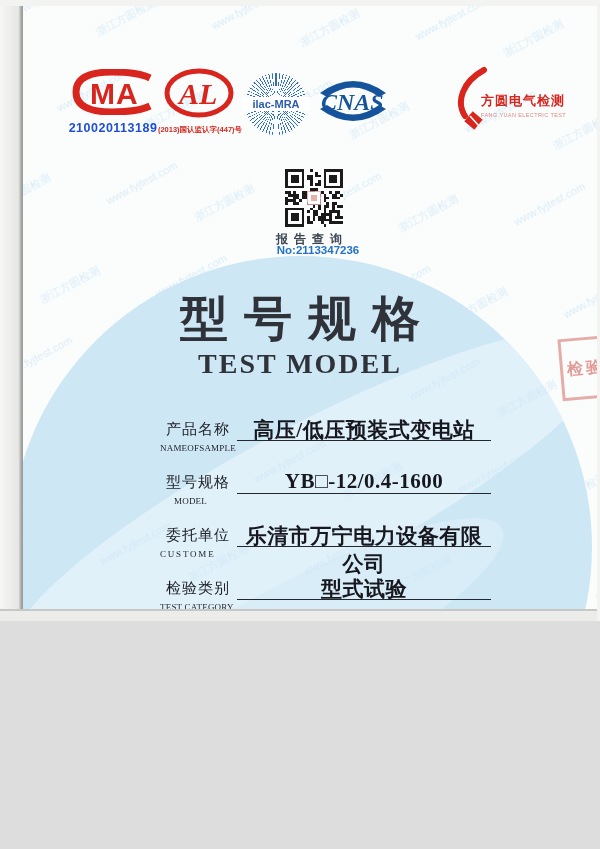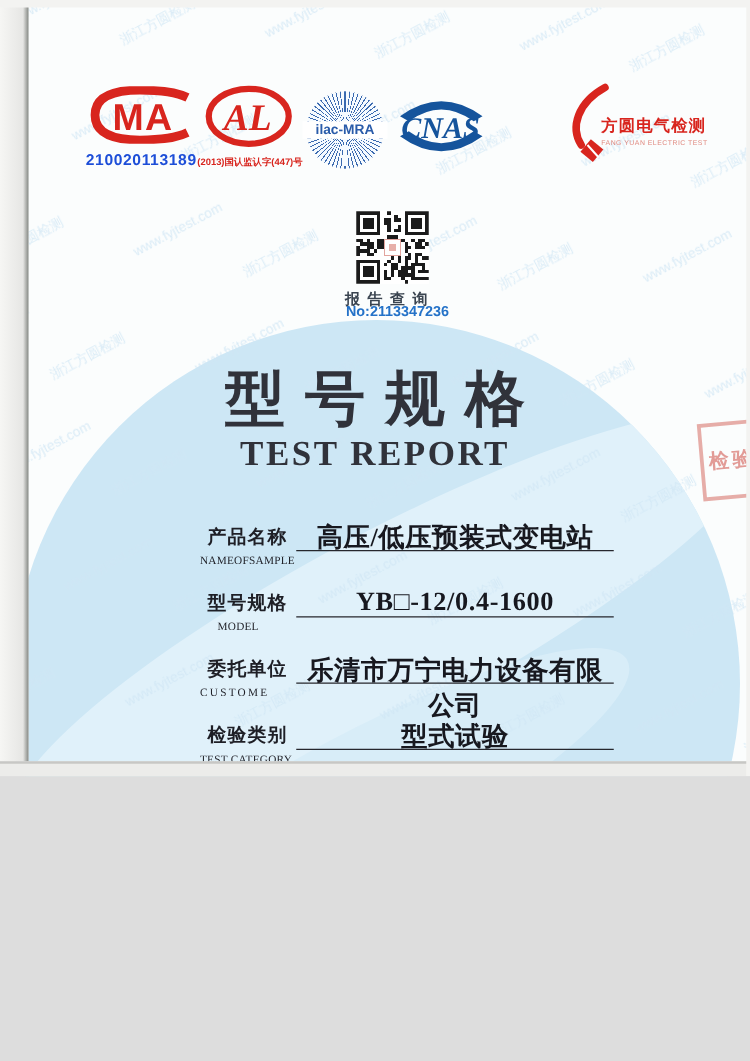"TEST REPORT" div.title-en { text: REPORT -> MODEL }
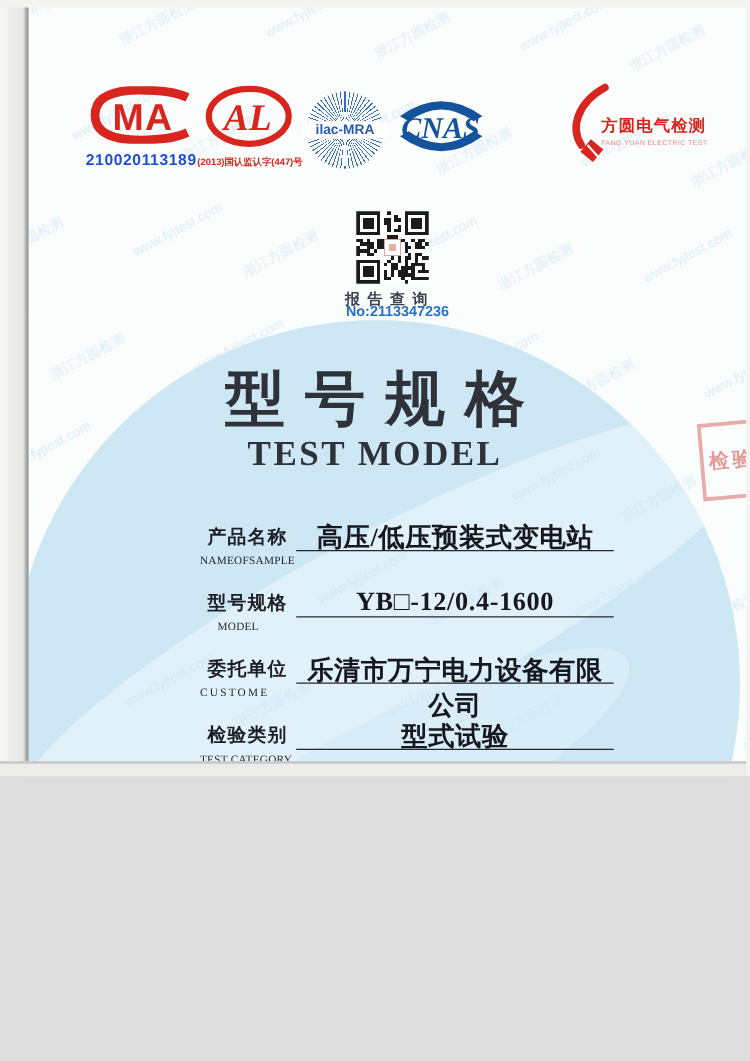"产品名称" .f-label { font-weight: 700 -> 400 }
